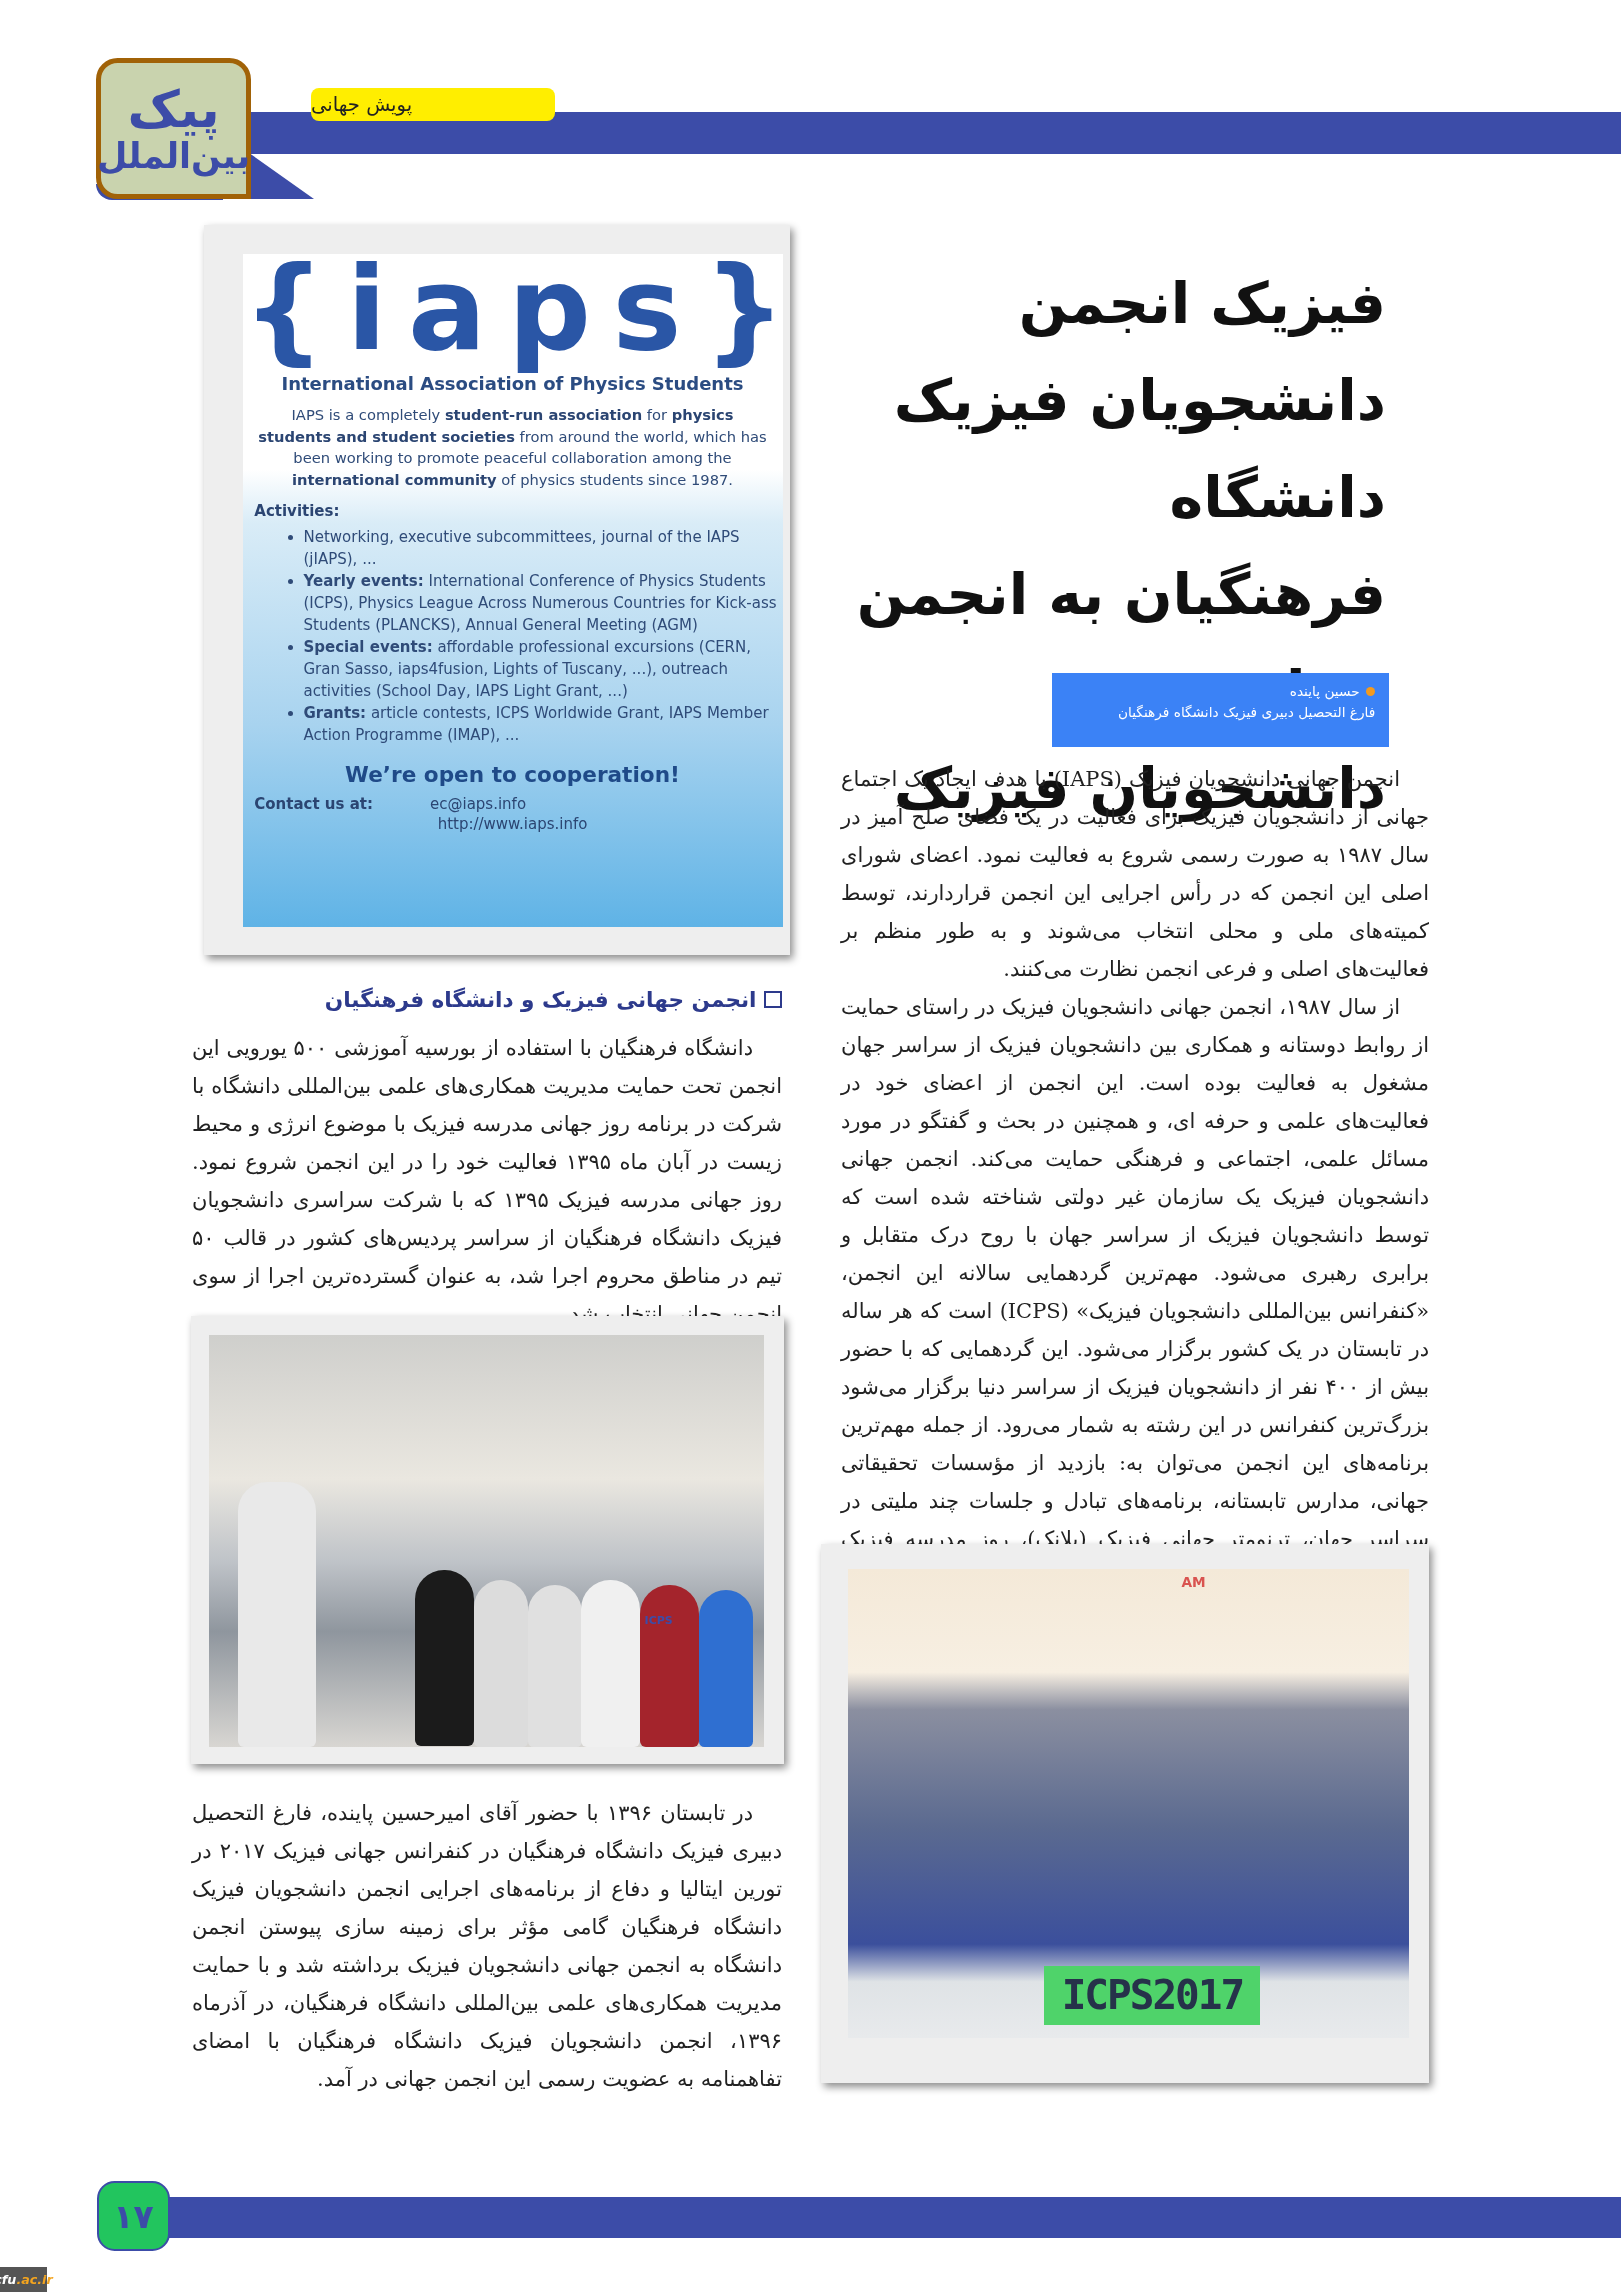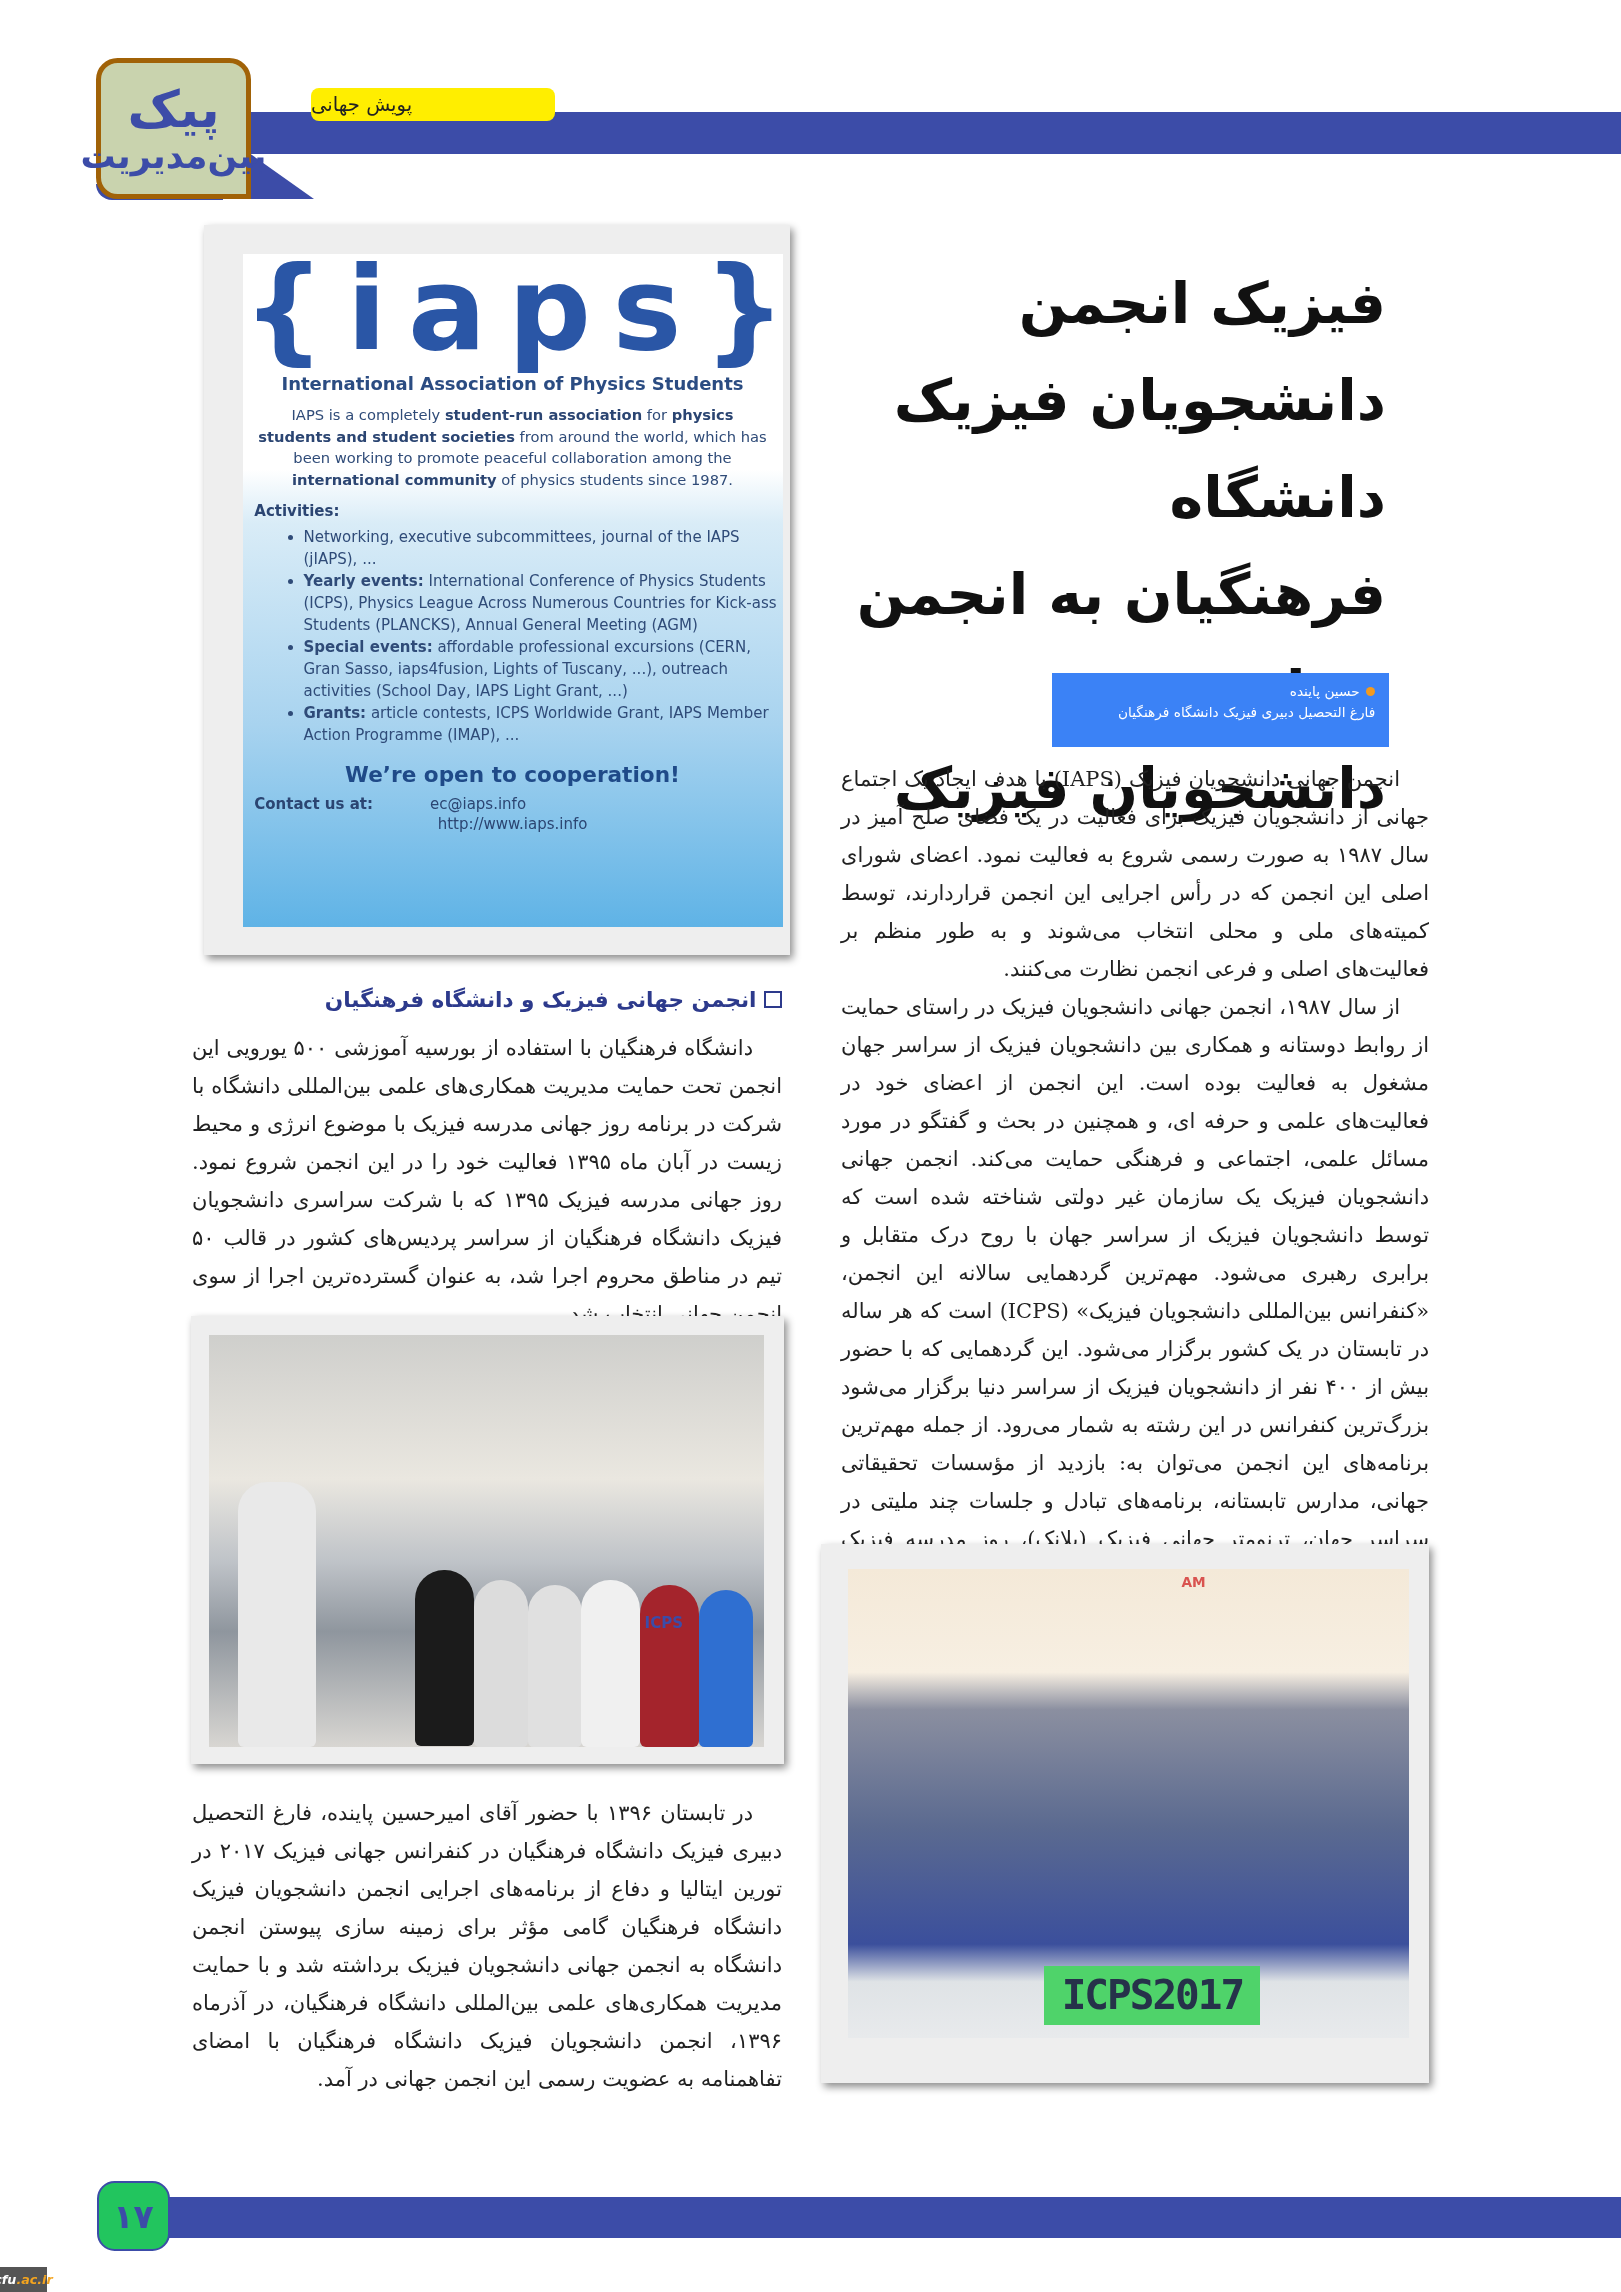"بین‌مدیریت" div.logo-l2 { text: مدیریت -> الملل }
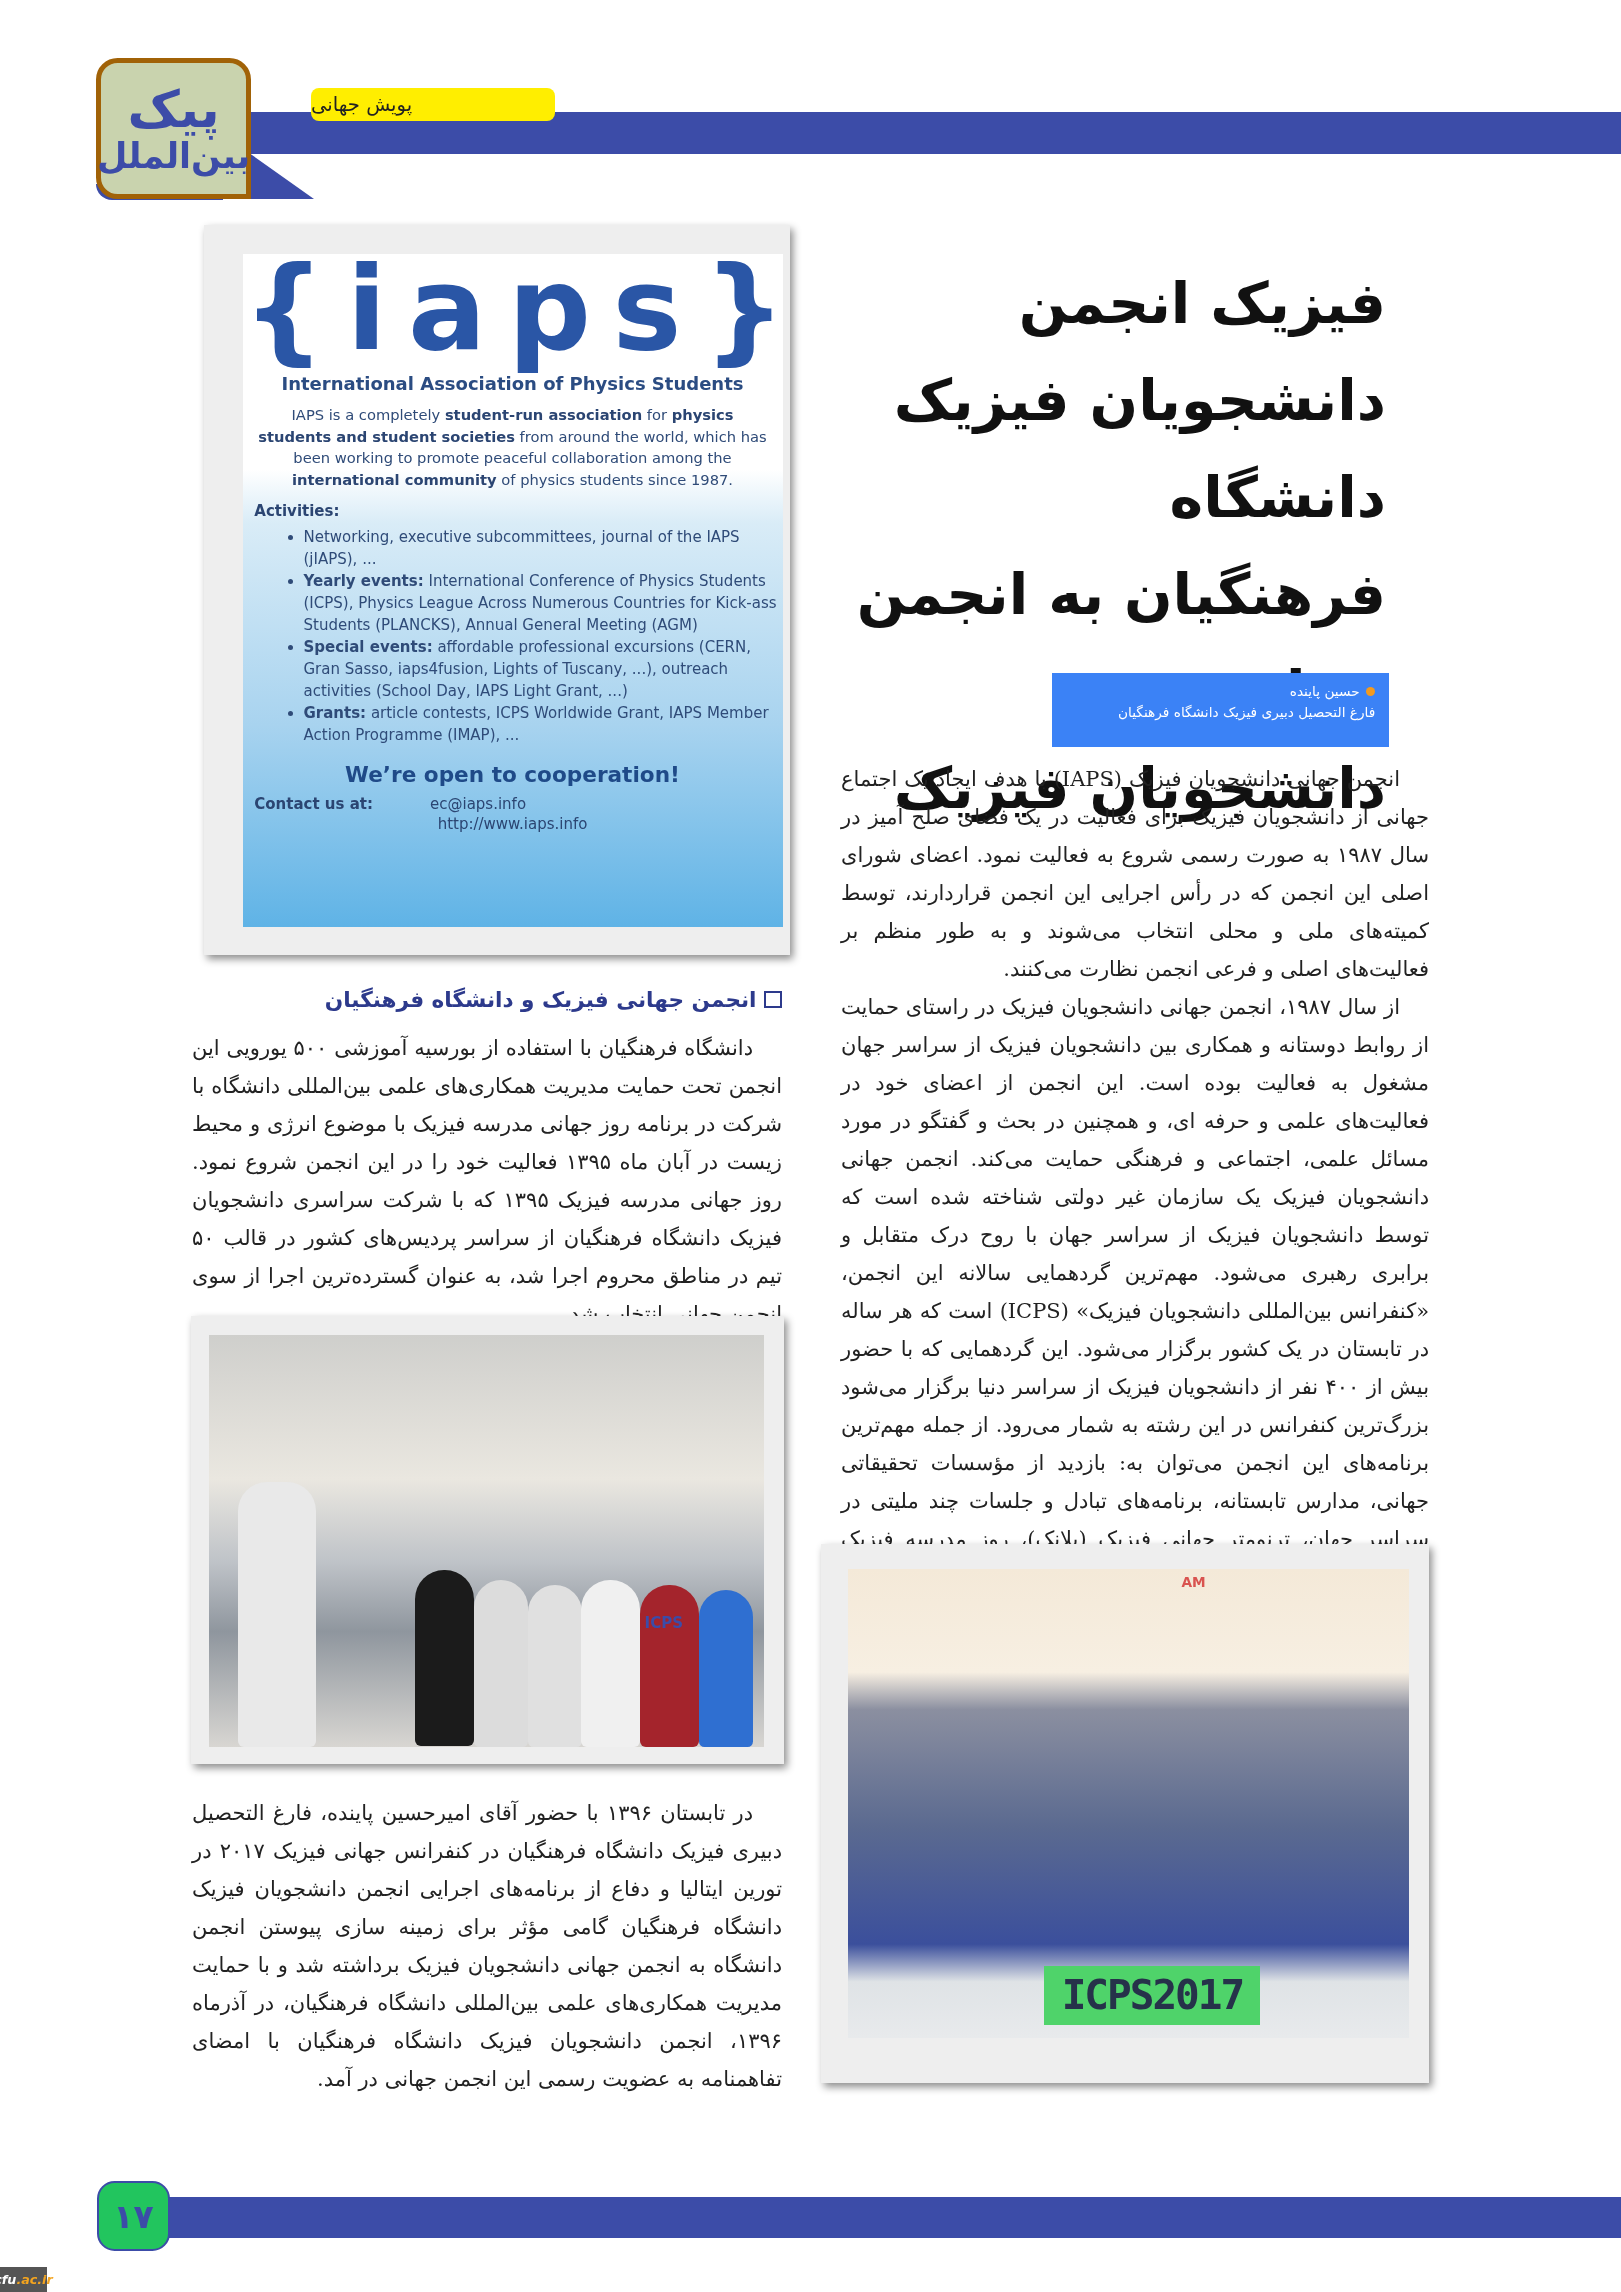"ICPS" div.ph-label { font-size: 15px -> 11px }
